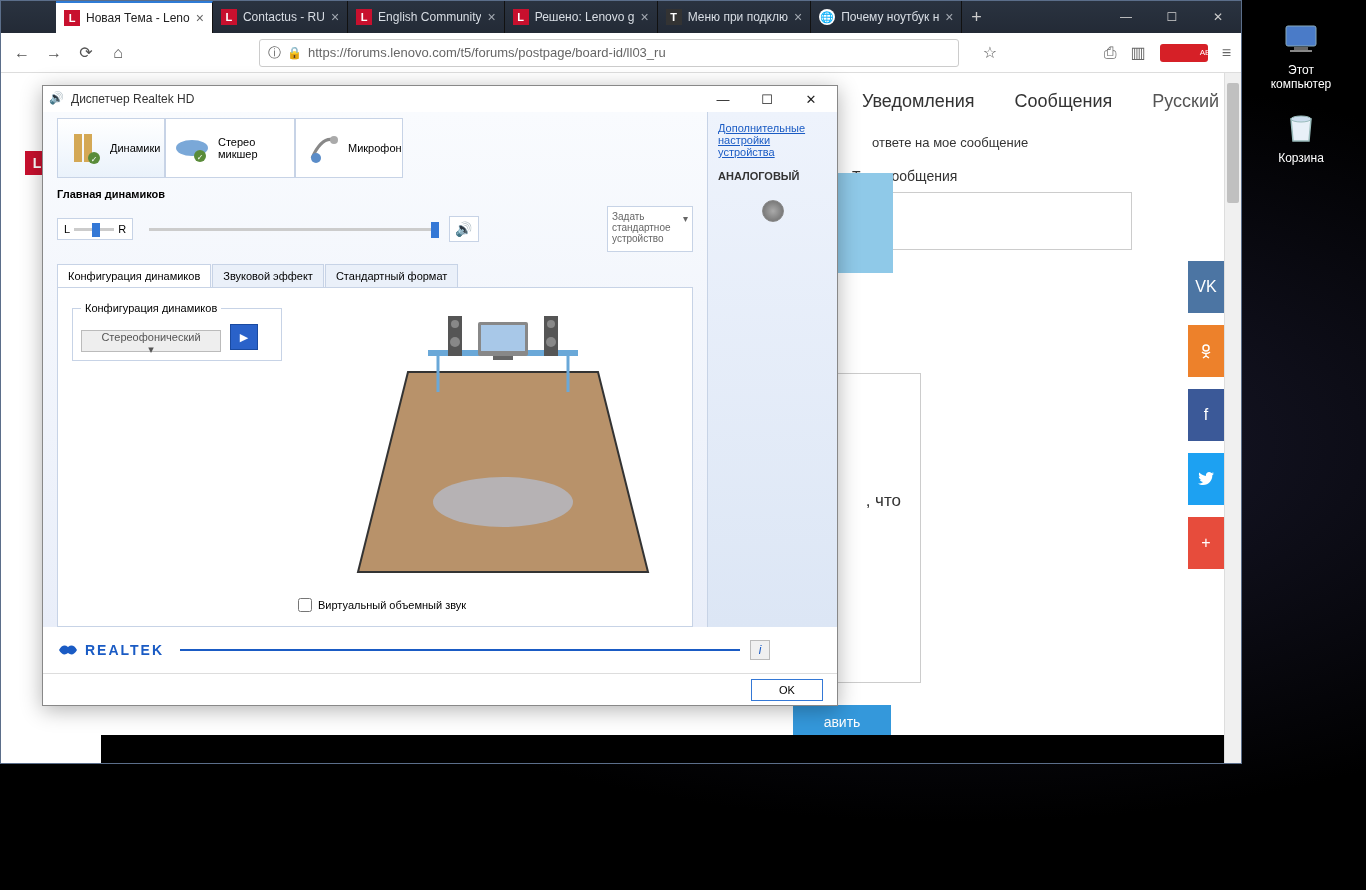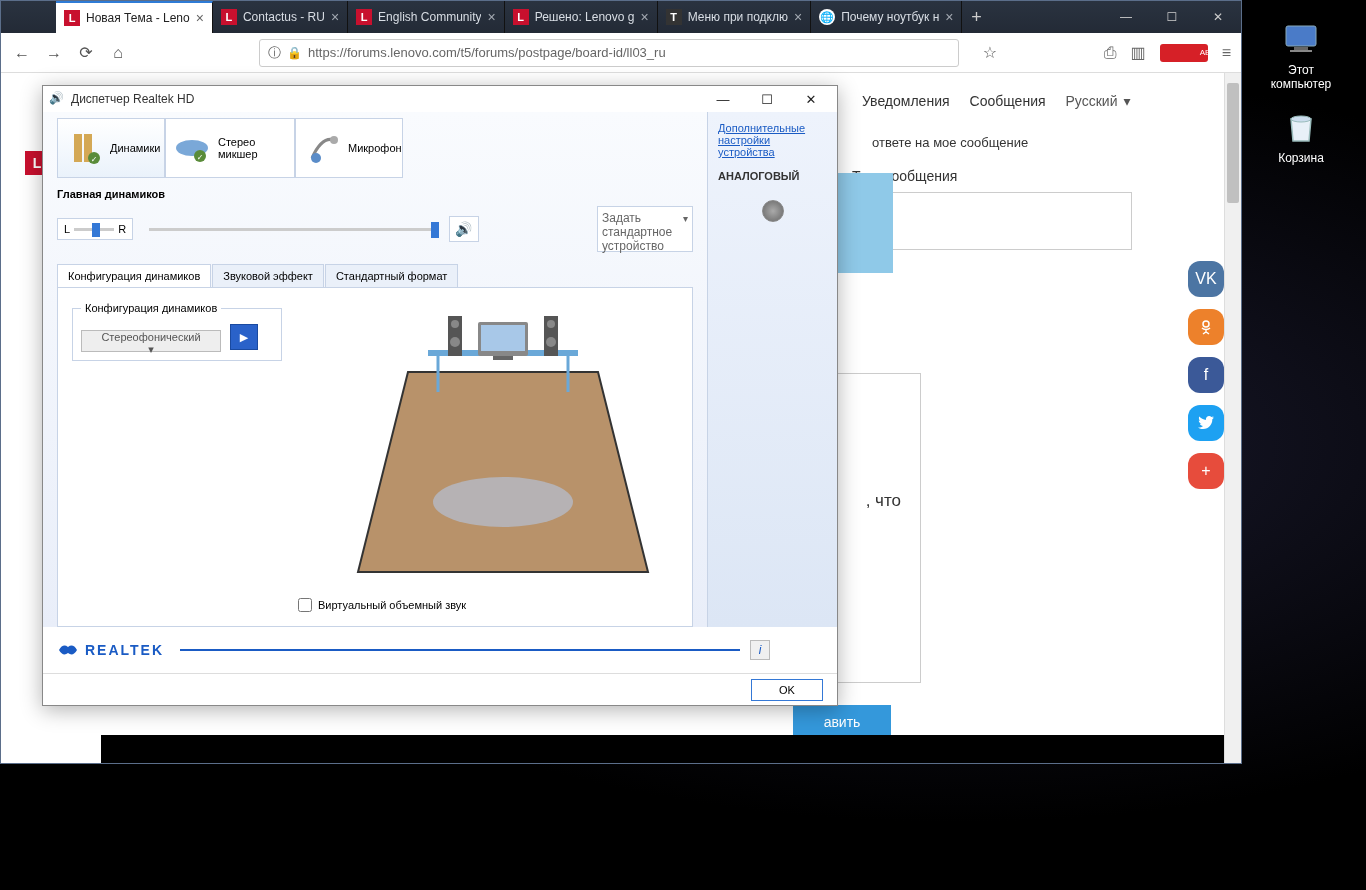"Уведомления" .page-header { font-size: 14px -> 18px; gap: 20px -> 40px }
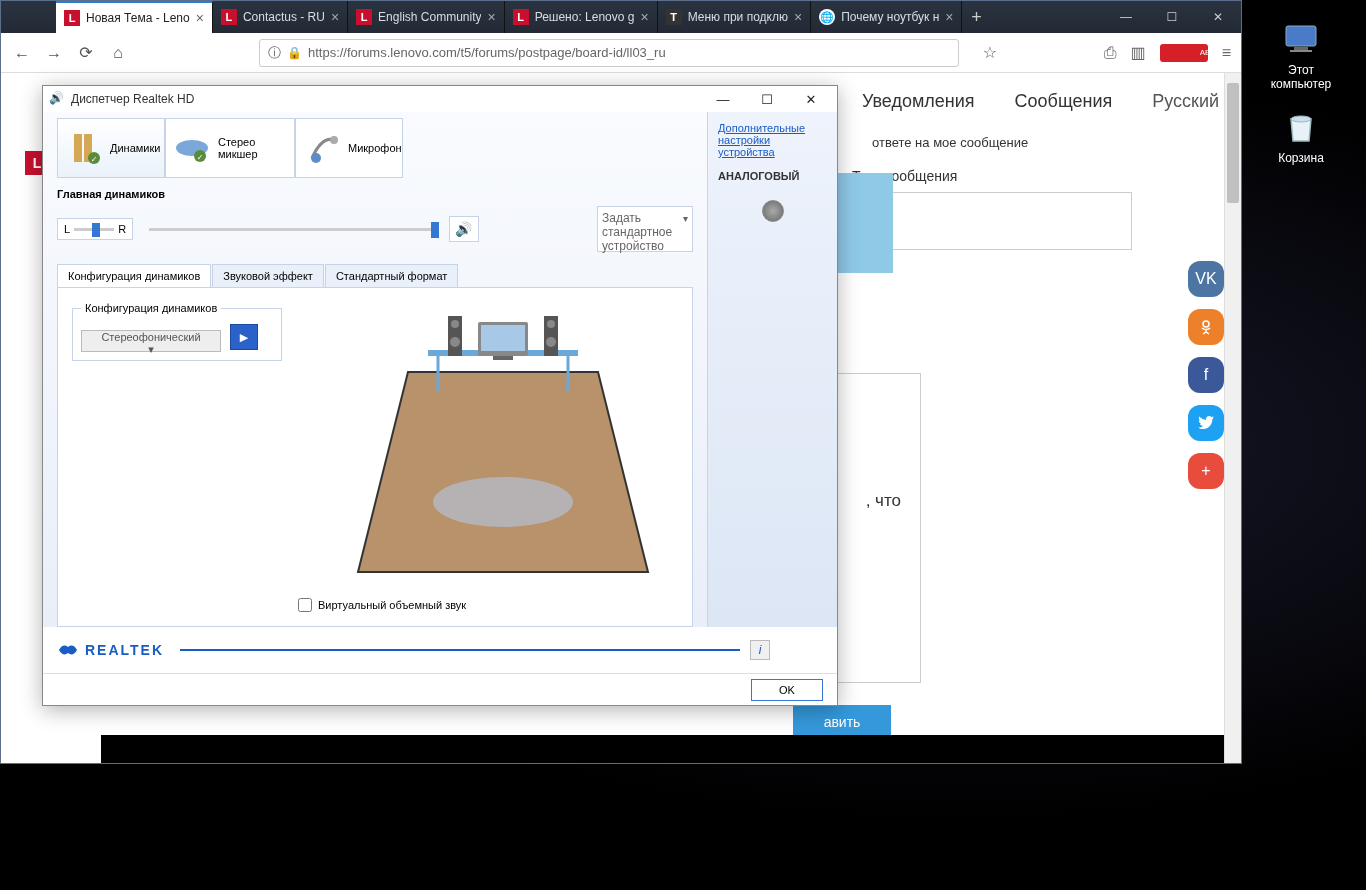"Задать стандартное устройство" .default-btn { font-size: 12px -> 10px; width: 96px -> 86px }
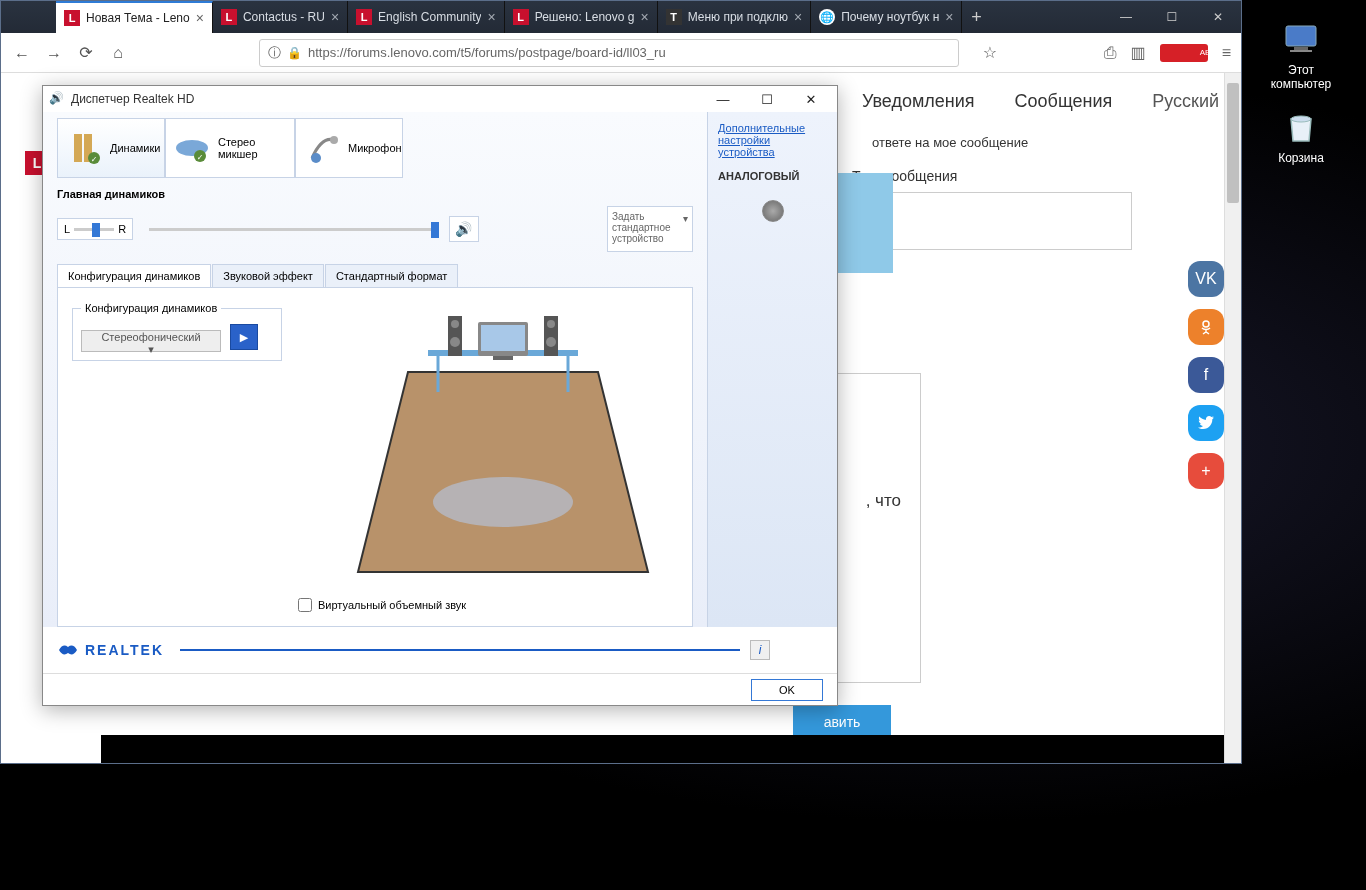"VK" .social div { border-radius: 12px -> none; height: 36px -> 52px }
